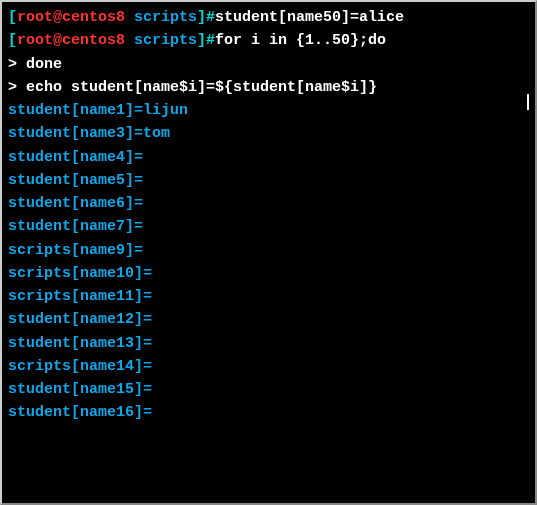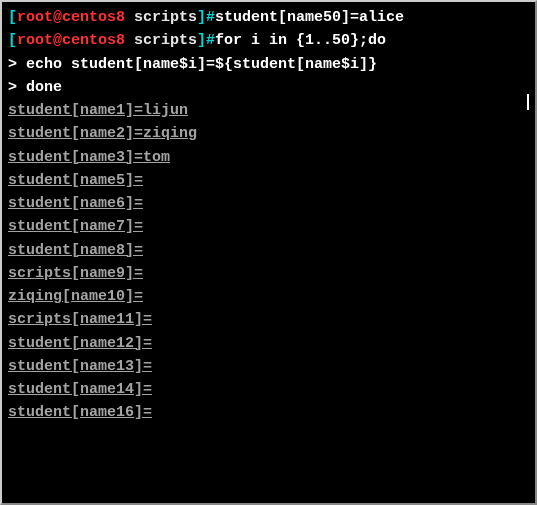"scripts" .path { color: #e5e5e5 -> #0ea5e9 }
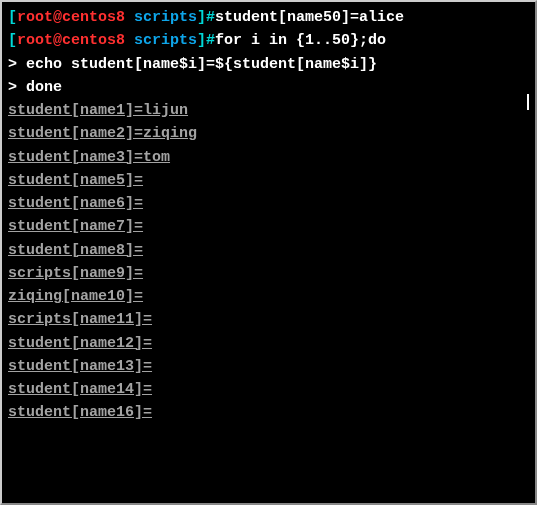"> echo" div.line { order: before "> done" -> after "> done" }
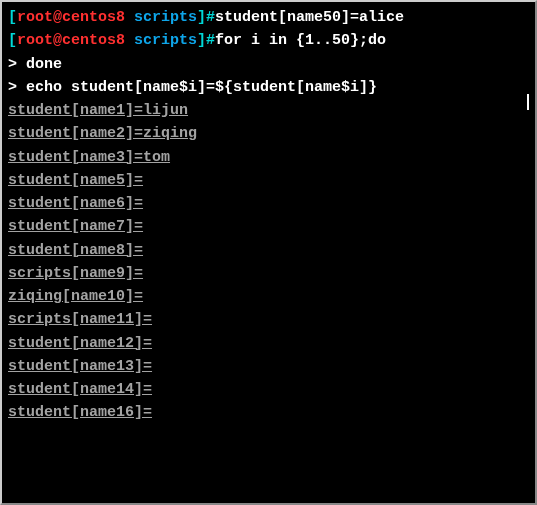"student[name1]=lijun" .out { color: #a3a3a3 -> #0ea5e9; text-decoration: underline -> none }
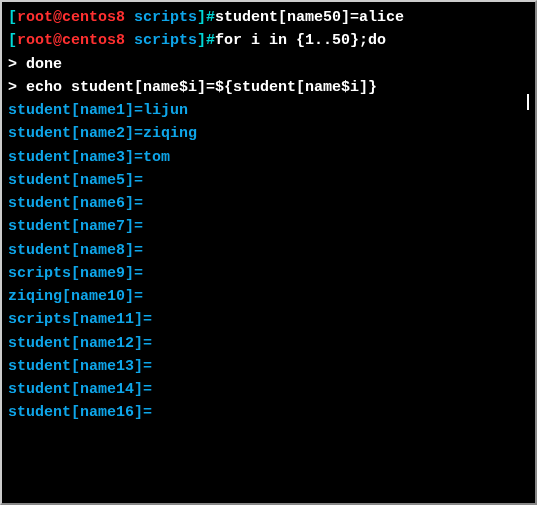"student[name2]=ziqing" div.line { html: <div>student[name2]=ziqing</div> -> none }
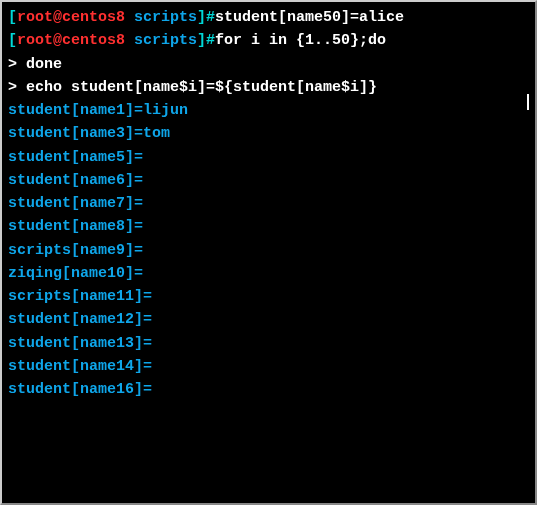"student[name4]=" div.line { html: none -> <div>student[name4]=</div> }
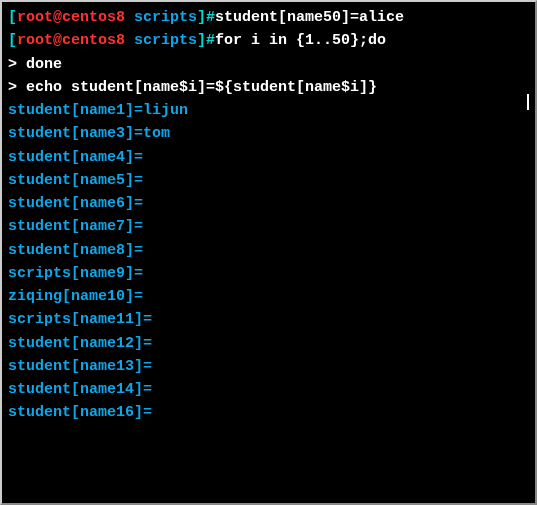"student[name8]=" div.line { html: <div>student[name8]=</div> -> none }
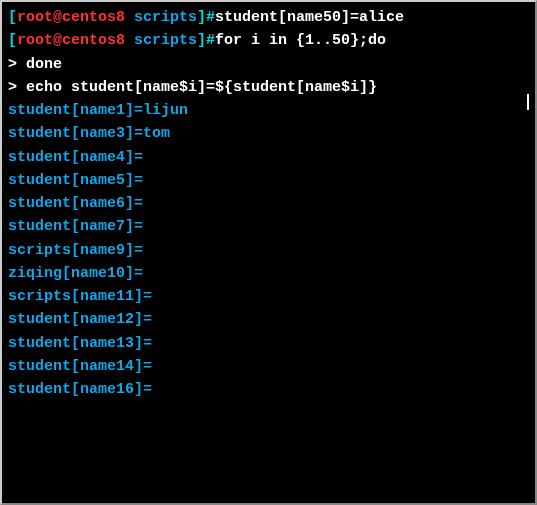"ziqing[name10]=" div.line { text: ziqing -> scripts }
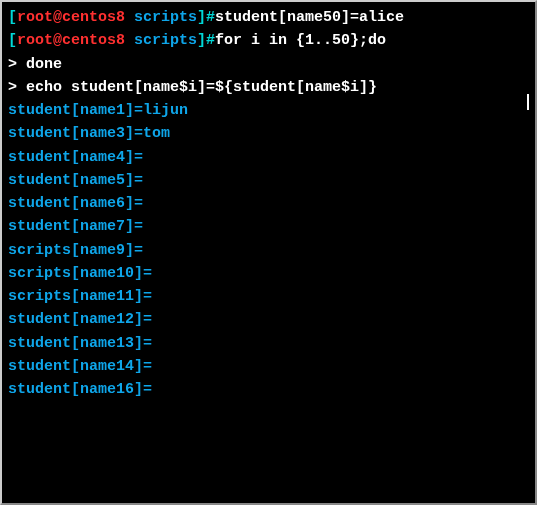"student[name14]=" div.line { text: student -> scripts }
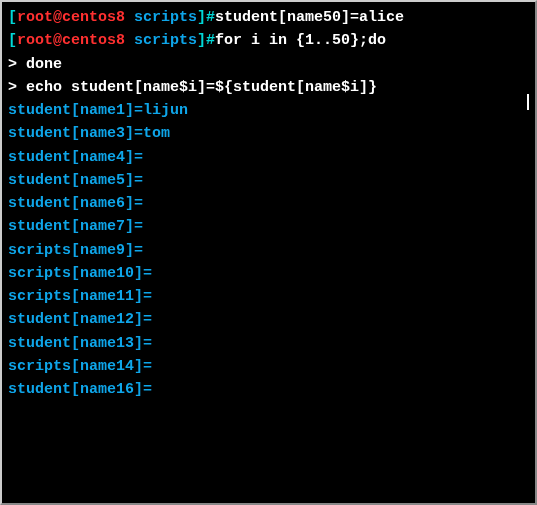"student[name15]=" div.line { html: none -> <div>student[name15]=</div> }
